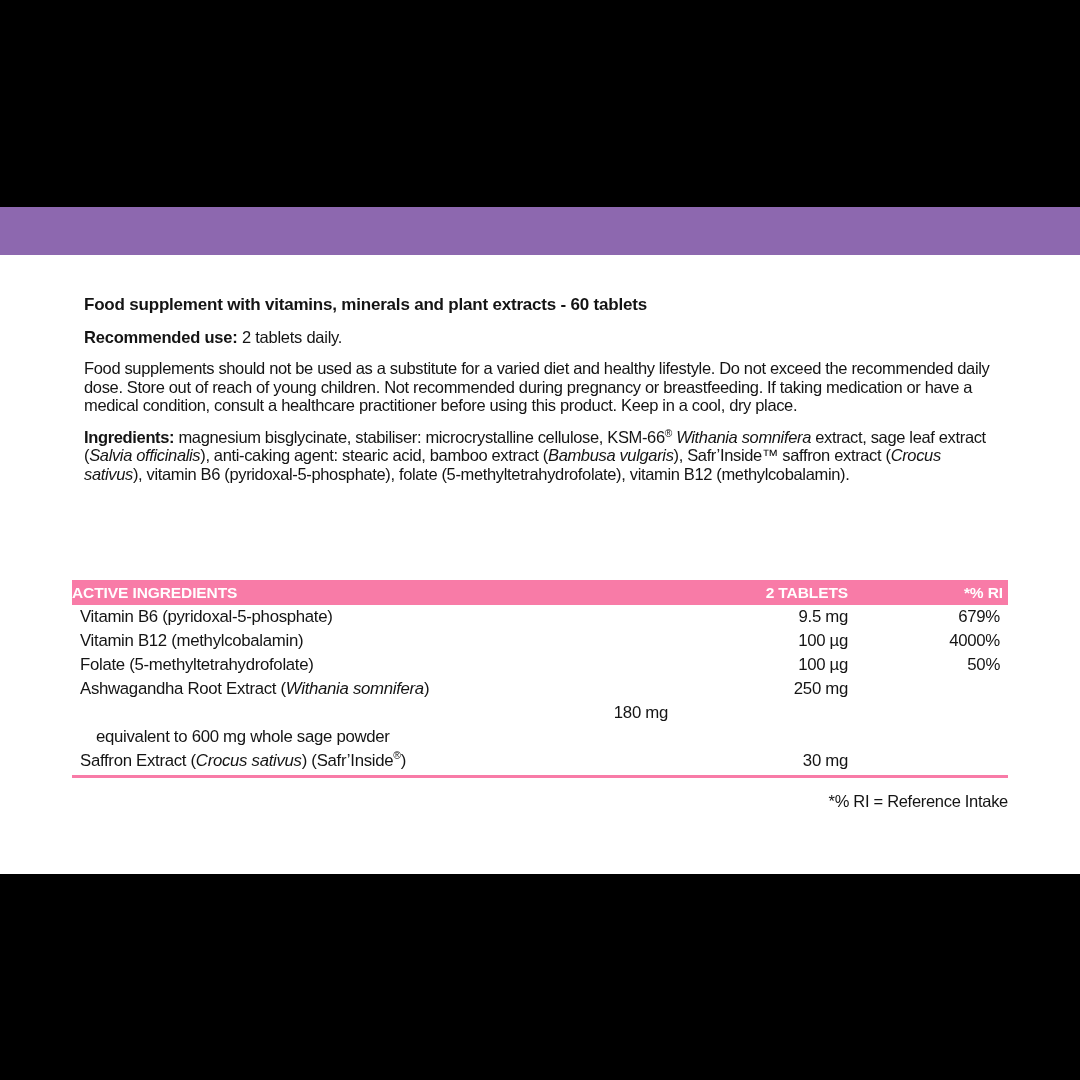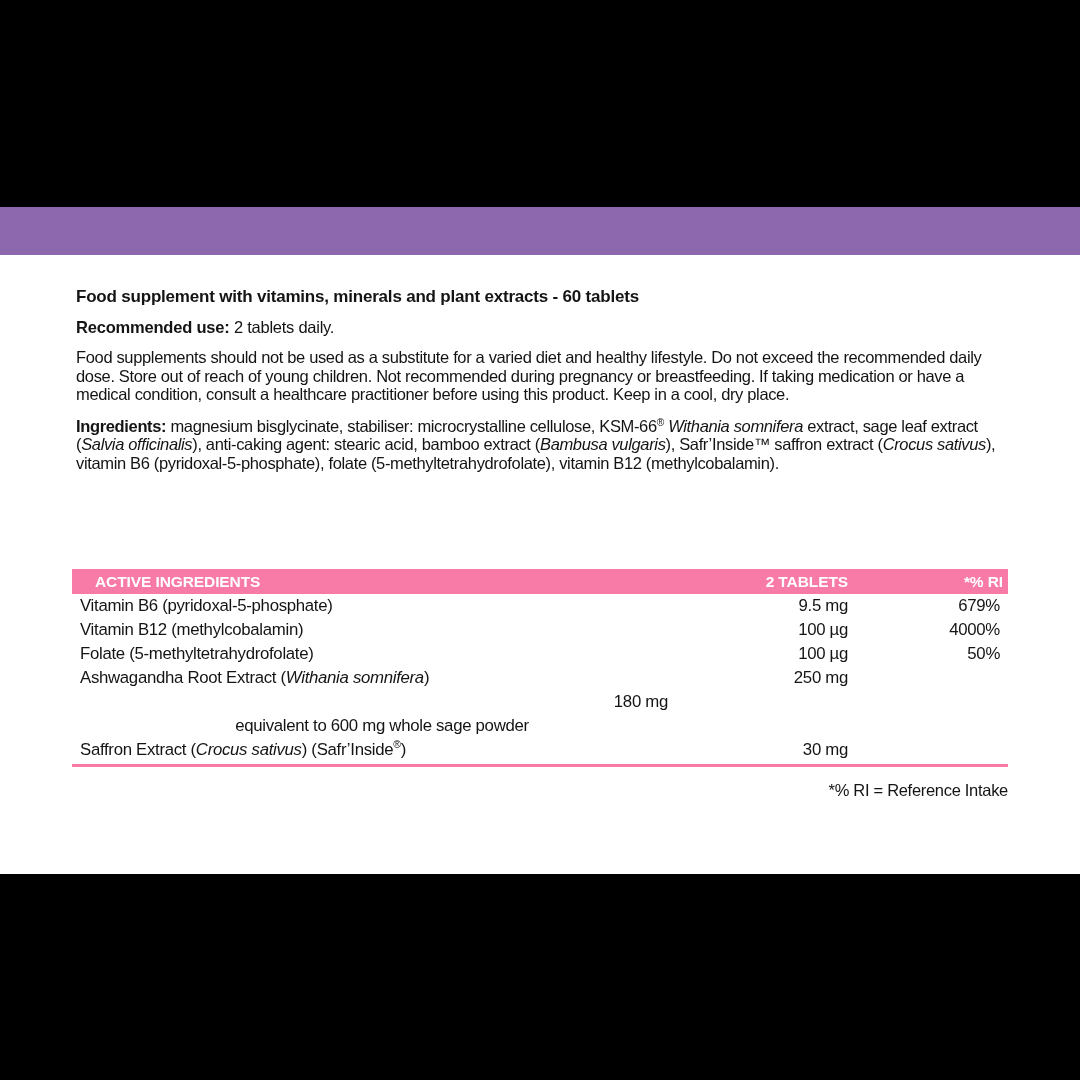"Food supplement with vitamins, minerals" .content p { margin: 4px -> 12px }
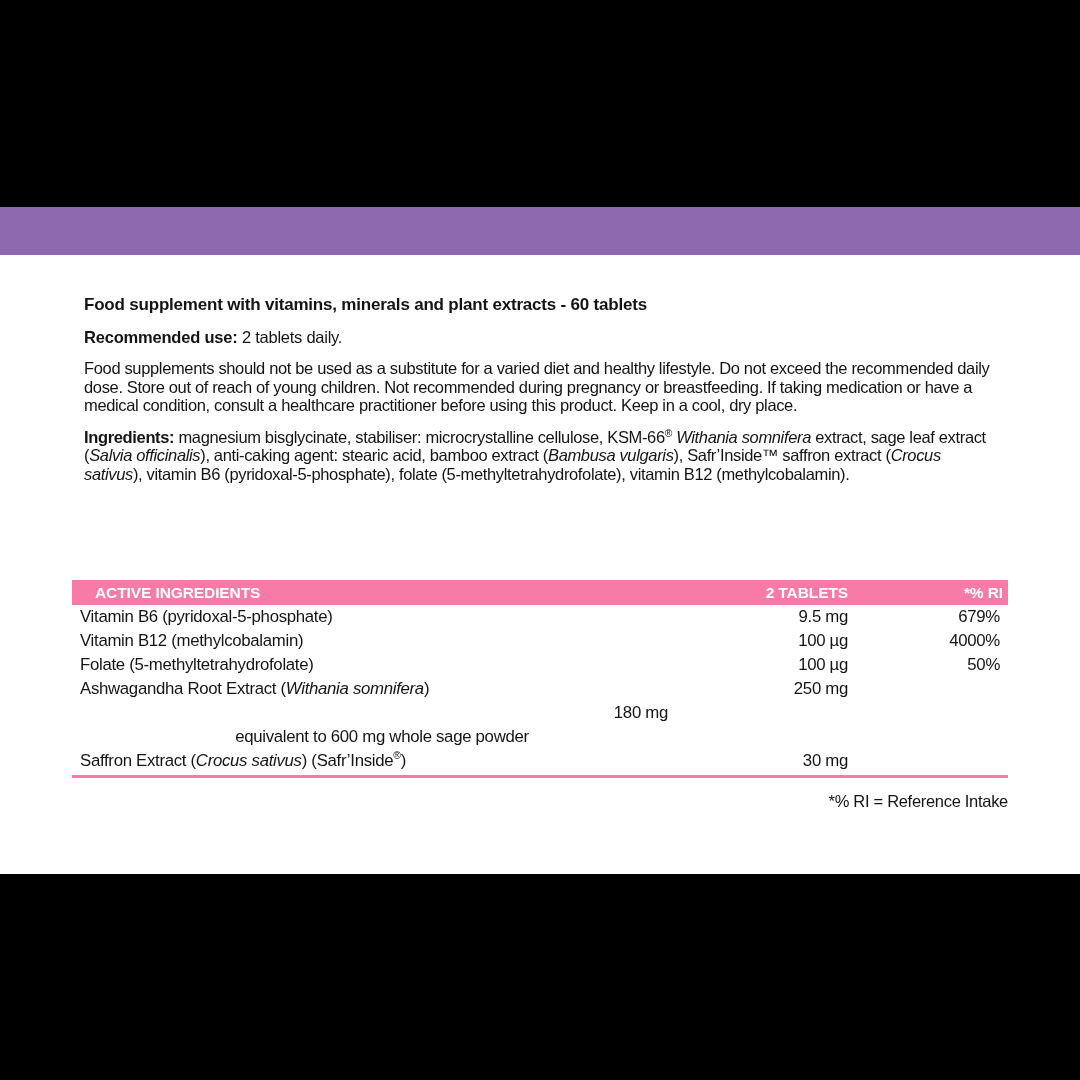"ACTIVE INGREDIENTS" .thead .hc1 { padding-left: 23px -> 0 }
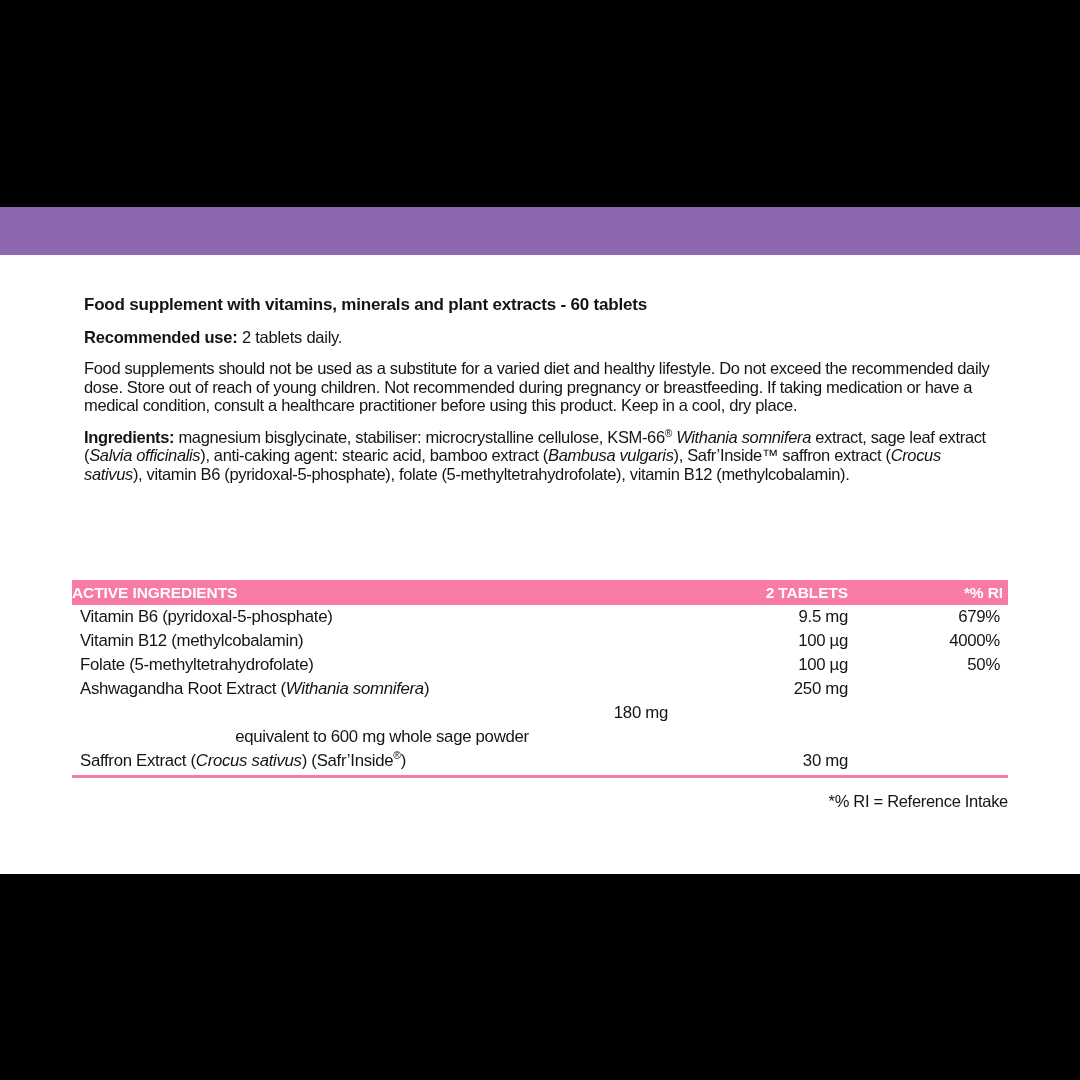"equivalent to 600 mg whole" .trow.indent .name { text-align: center -> none }
